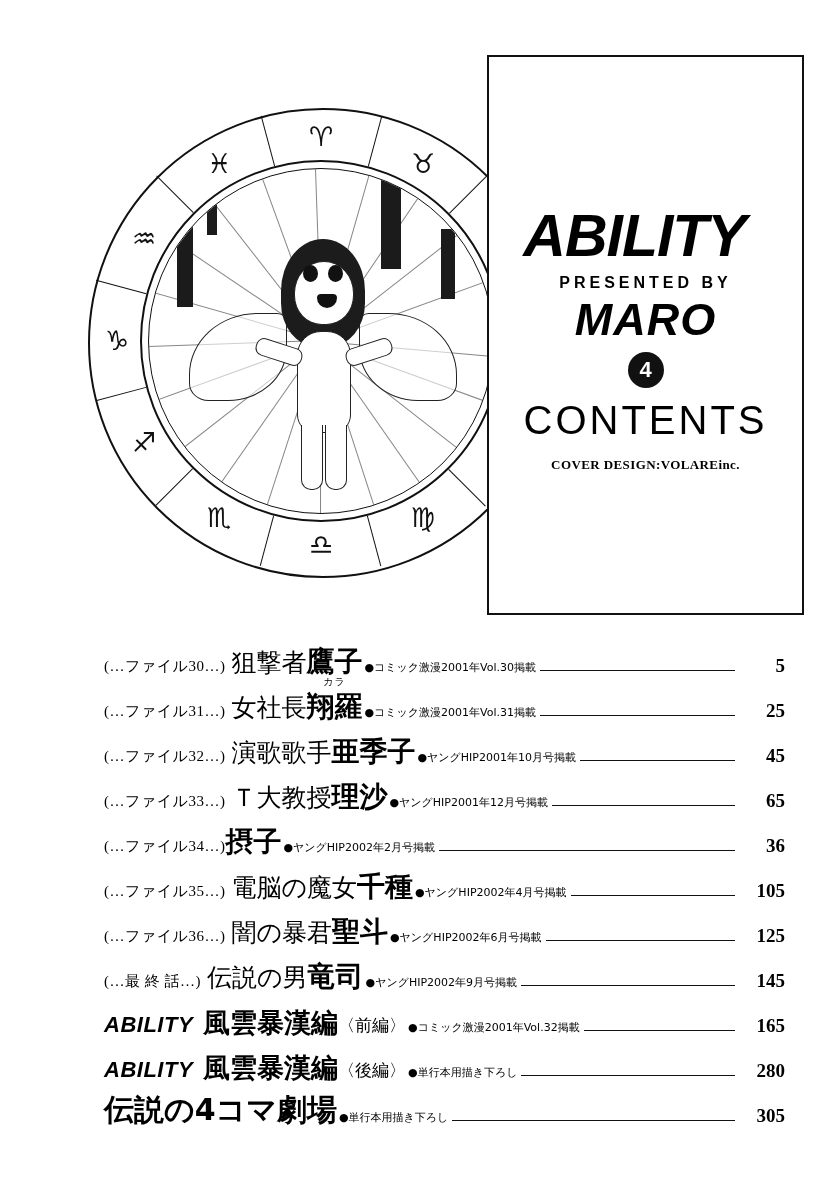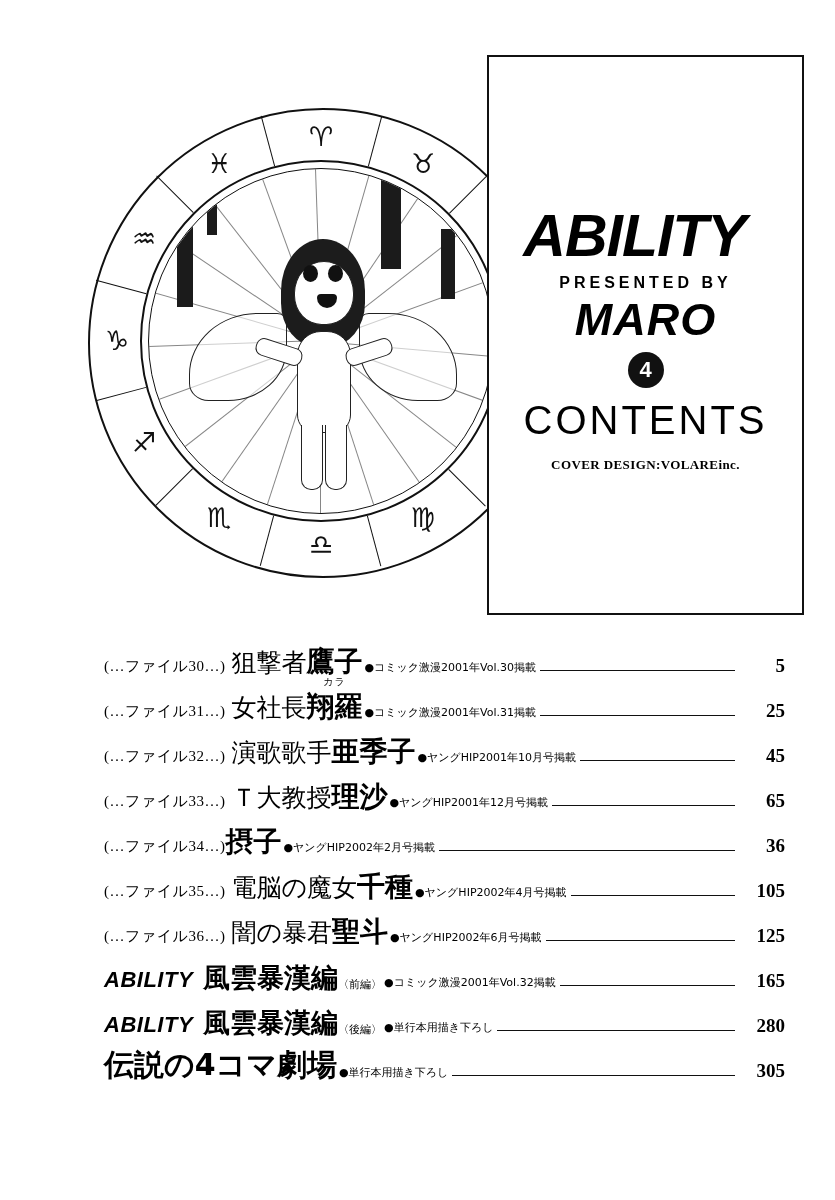"(…最 終 話…)" div.toc-row { html: none -> <div> <span>(…最 終 話…)</span> <span>伝説の男</span> <span>竜司</span> <span>●ヤングHIP2002年9月号掲載</span> <span></span> <span>145</span> </div> }
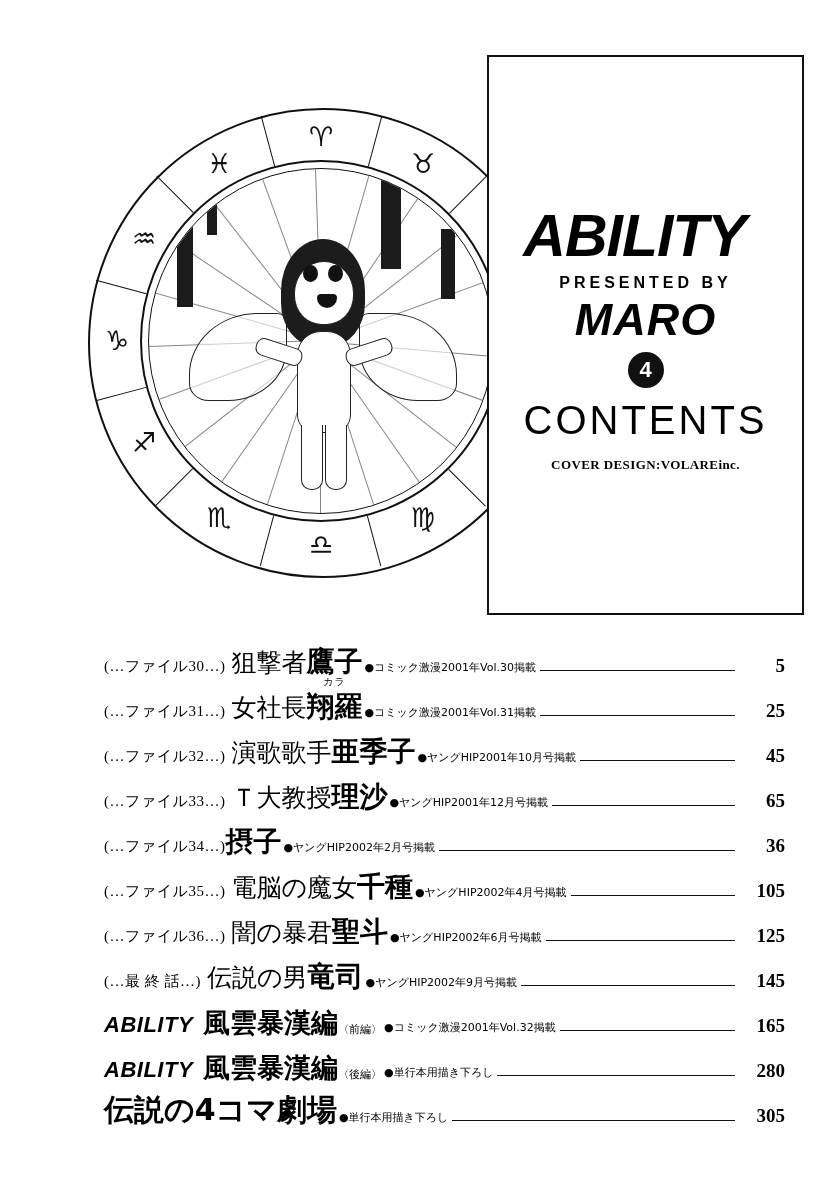"〈前編〉" .sub-jp { font-size: 11px -> 17px }
